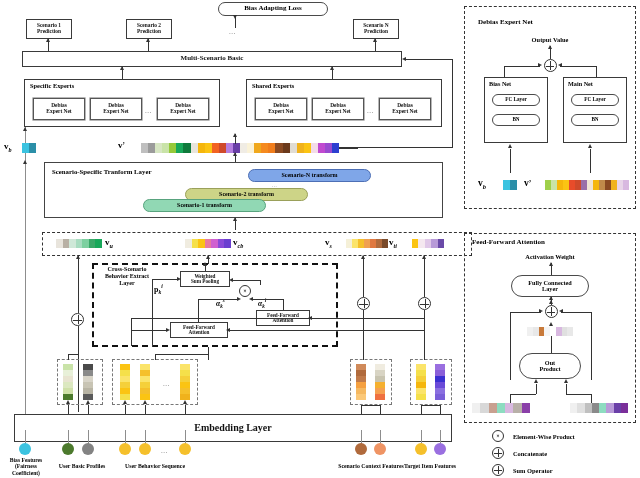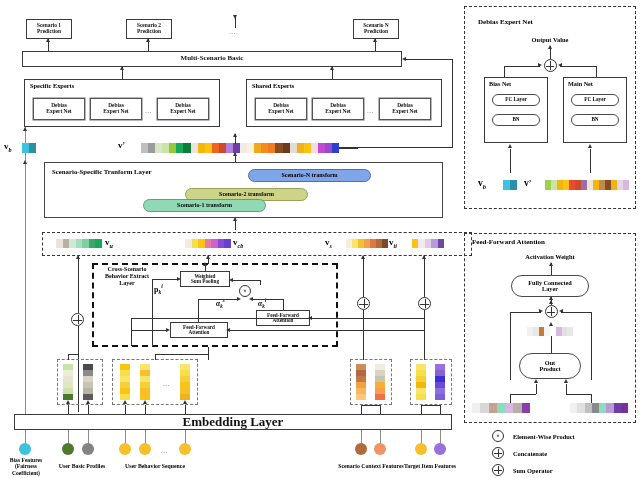"Bias Adapting Loss" div.pill { html: none -> <div>Bias Adapting Loss</div> }
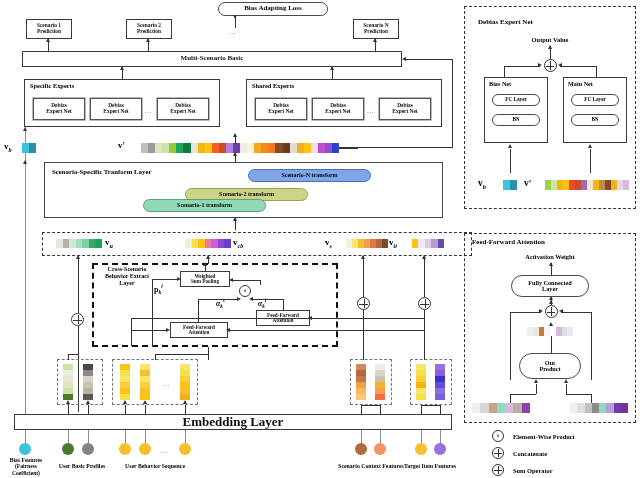"Embedding Layer" div.box { font-size: 13px -> 10px; height: 16px -> 28px }
